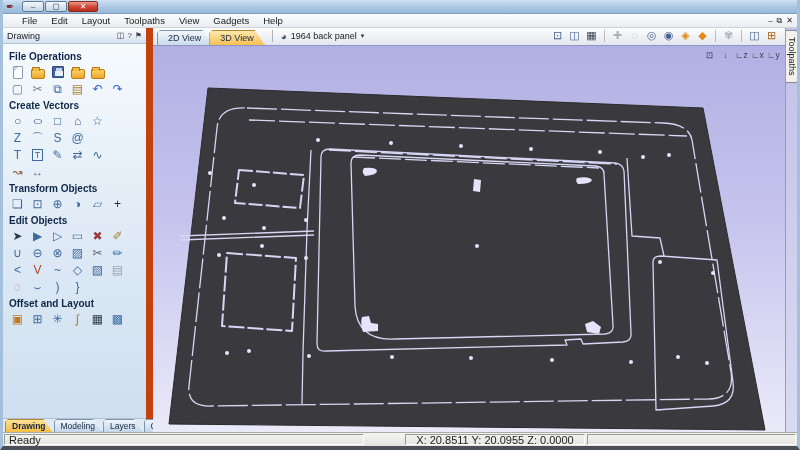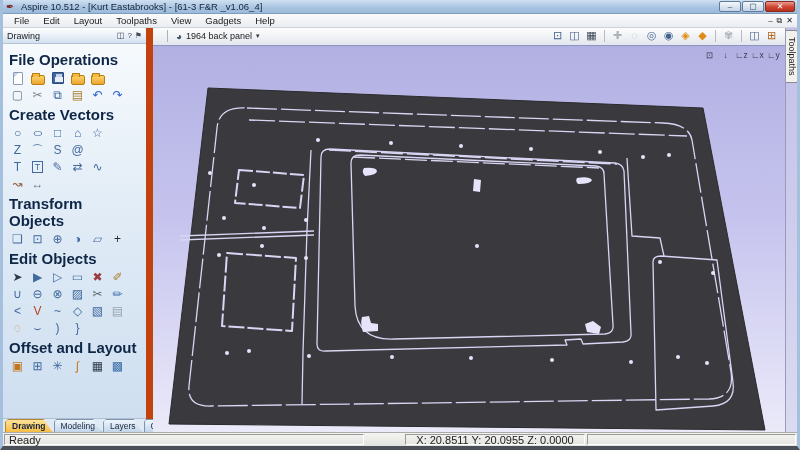"Aspire 10.512 - [Kurt Eastabrooks]" span.title-text { html: <span>Aspire 10.512 - [Kurt Eastabrooks] - [61-3 F&amp;R _v1.06_4]</span> -> none }
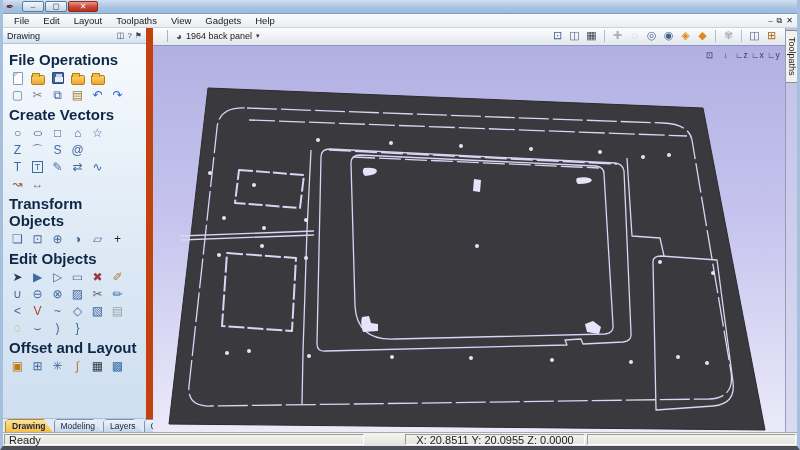"File" .menubar { padding-left: 4px -> 12px }
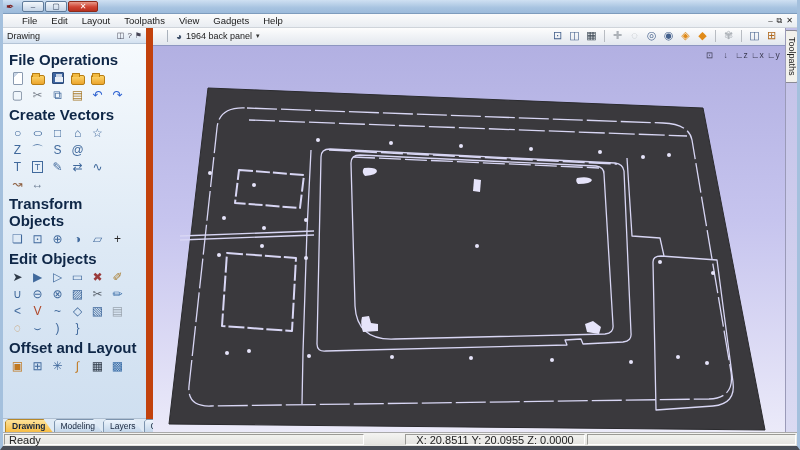"2D View" span { html: none -> <span> <span>2D View</span> <span>3D View</span> </span> }
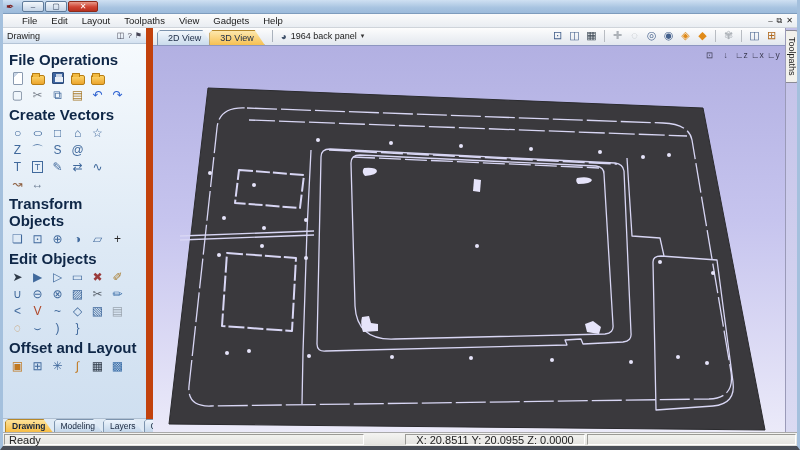"File Operations" .section-title { font-size: 15px -> 10px }
